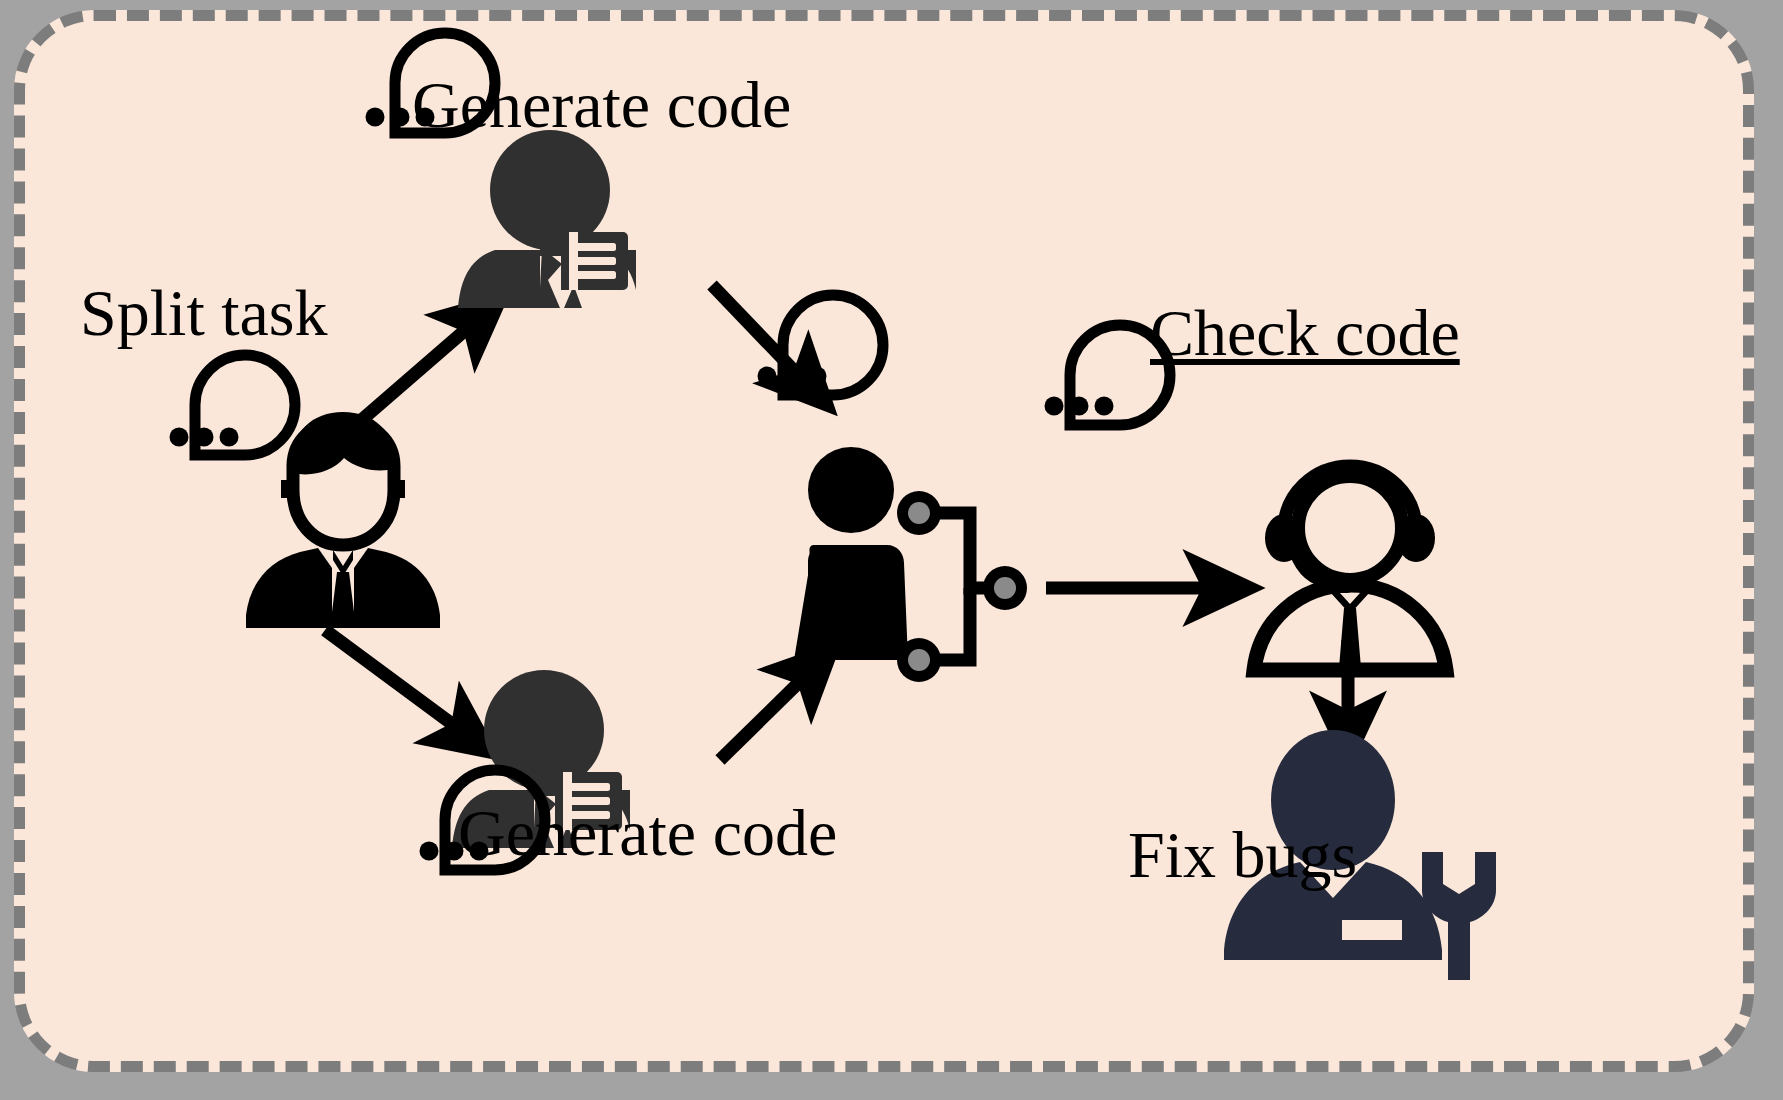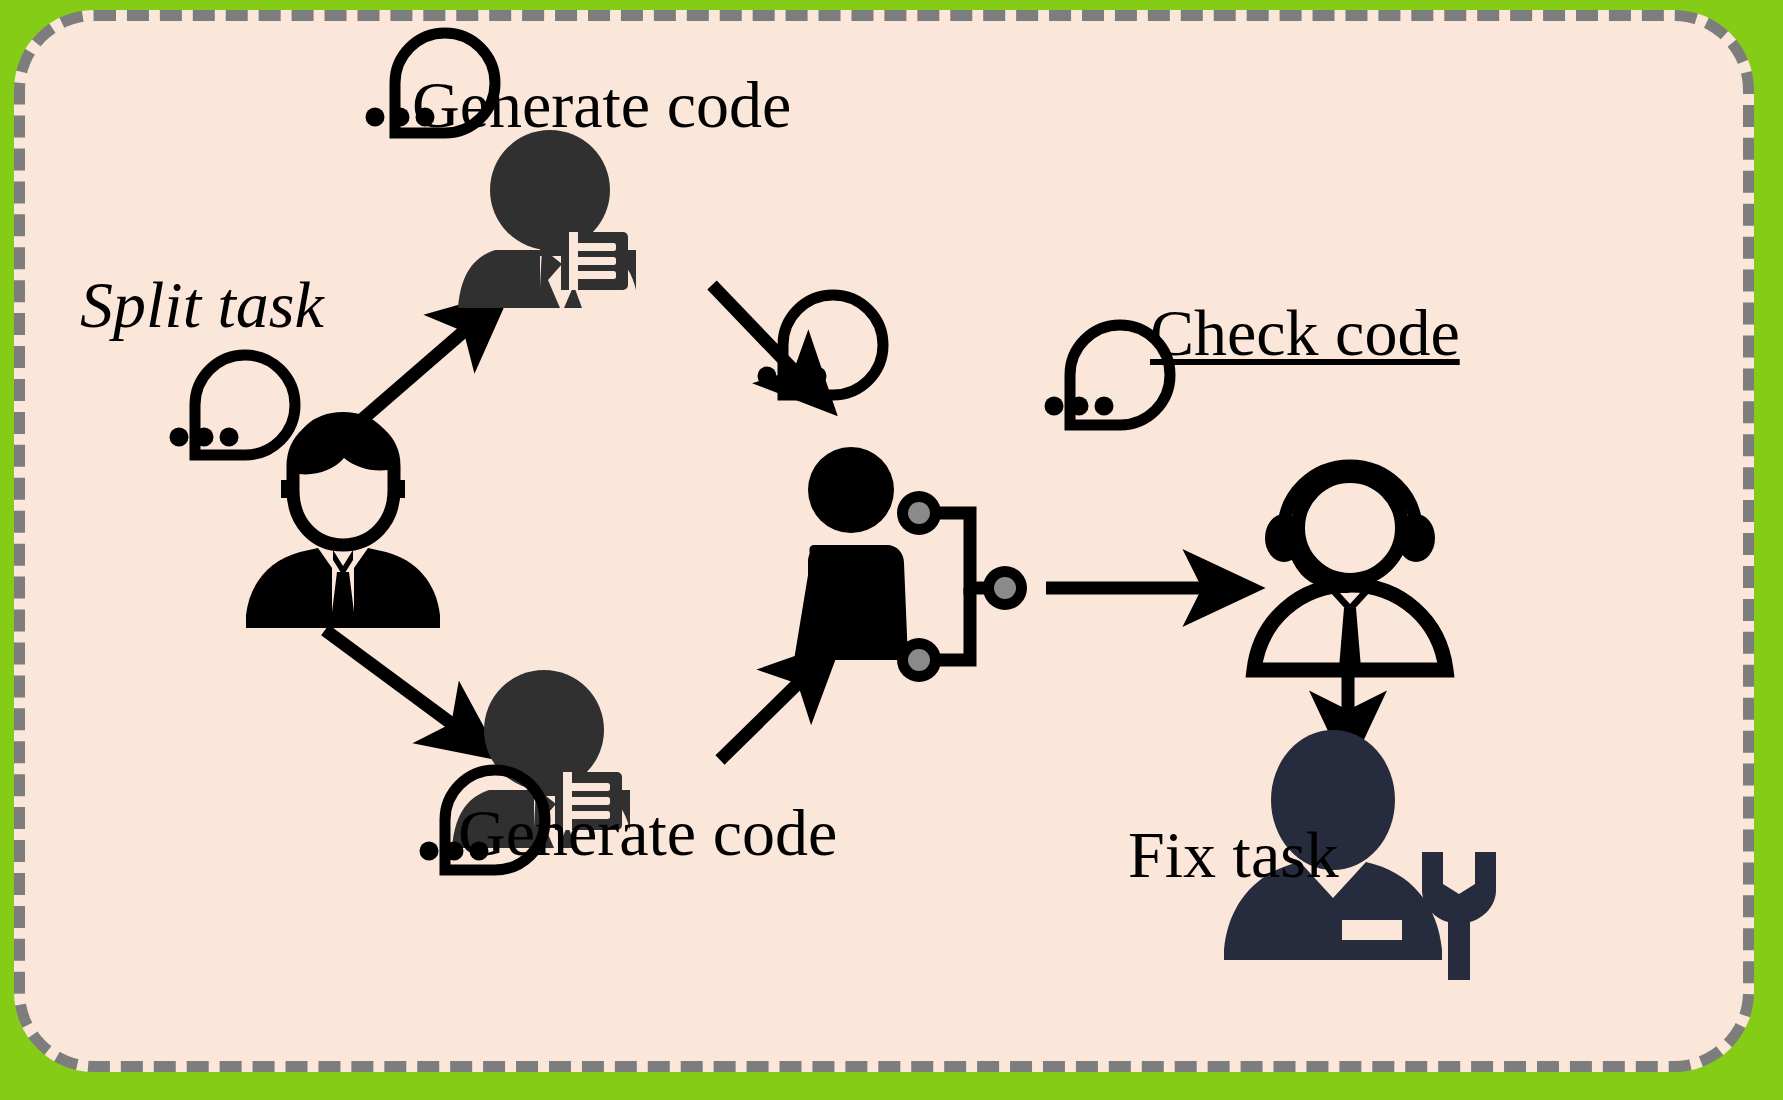"Generate code" #canvas { background: #84cc16 -> #a3a3a3 }
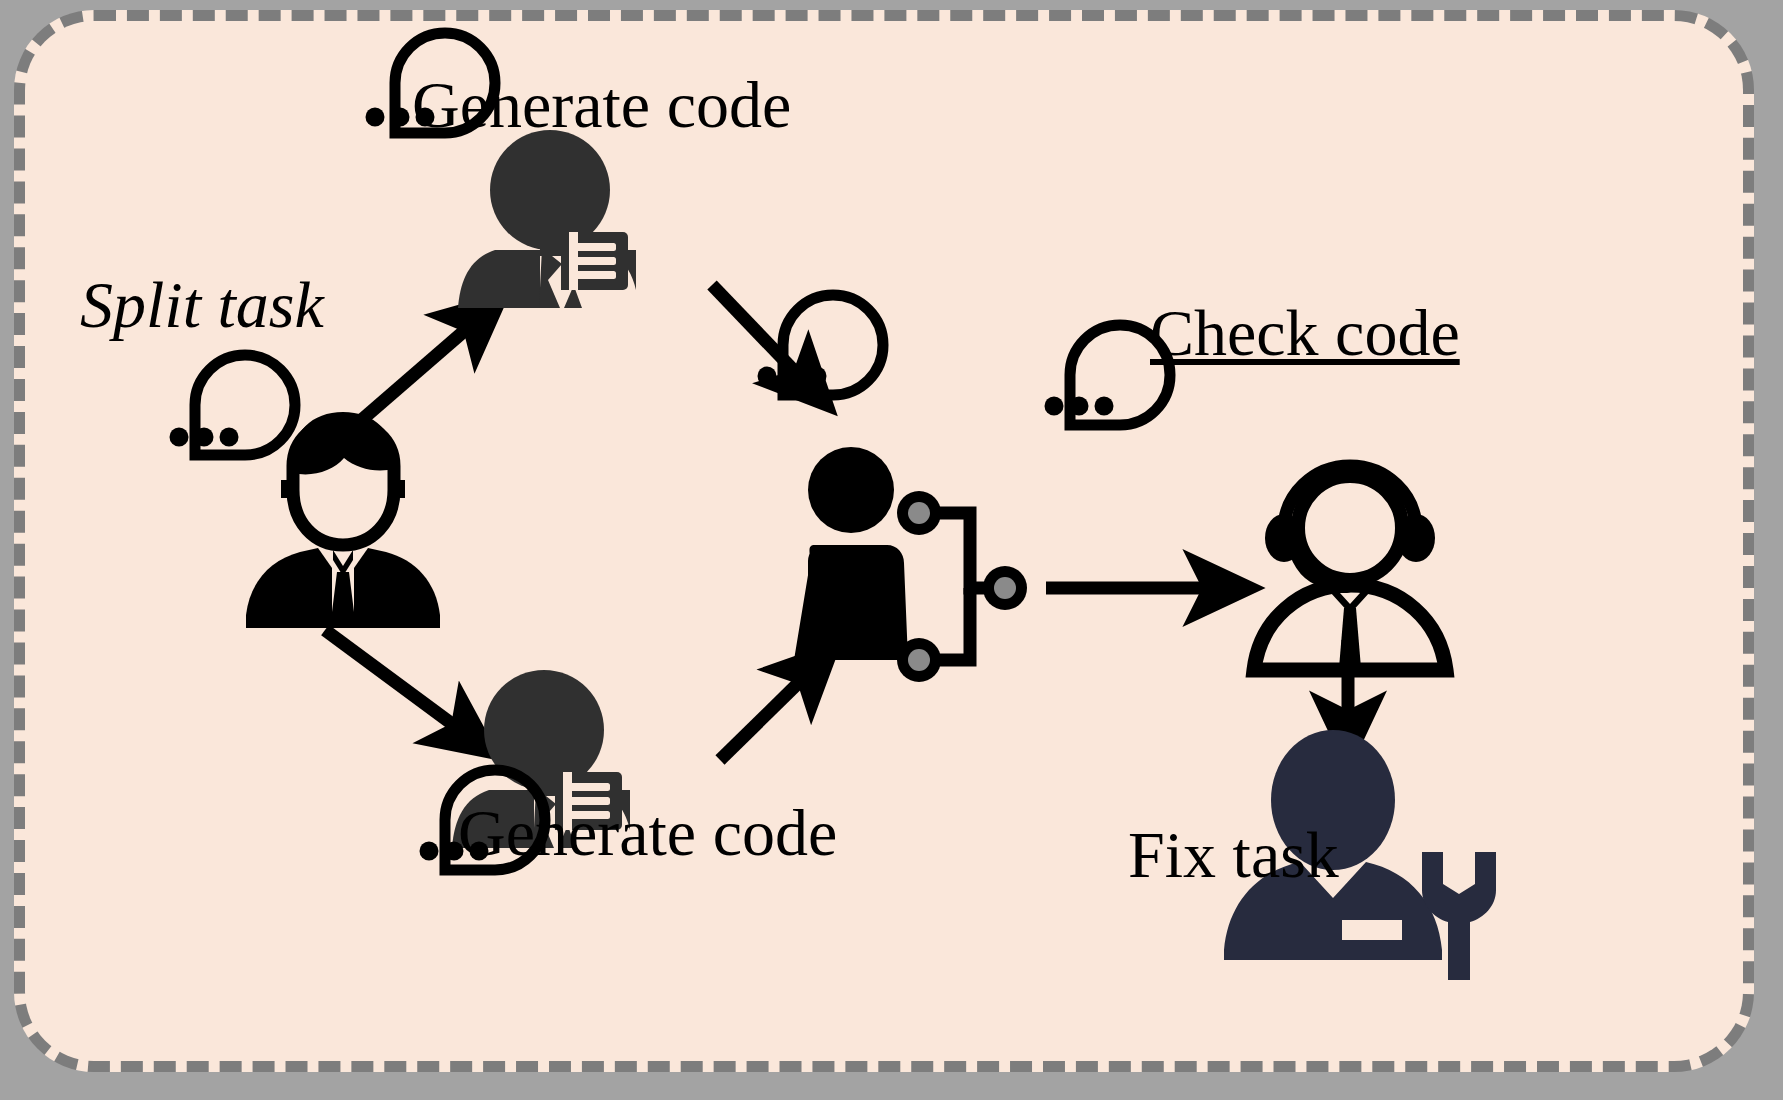"Split task" .lbl-split { font-style: italic -> none; top: 272px -> 280px }
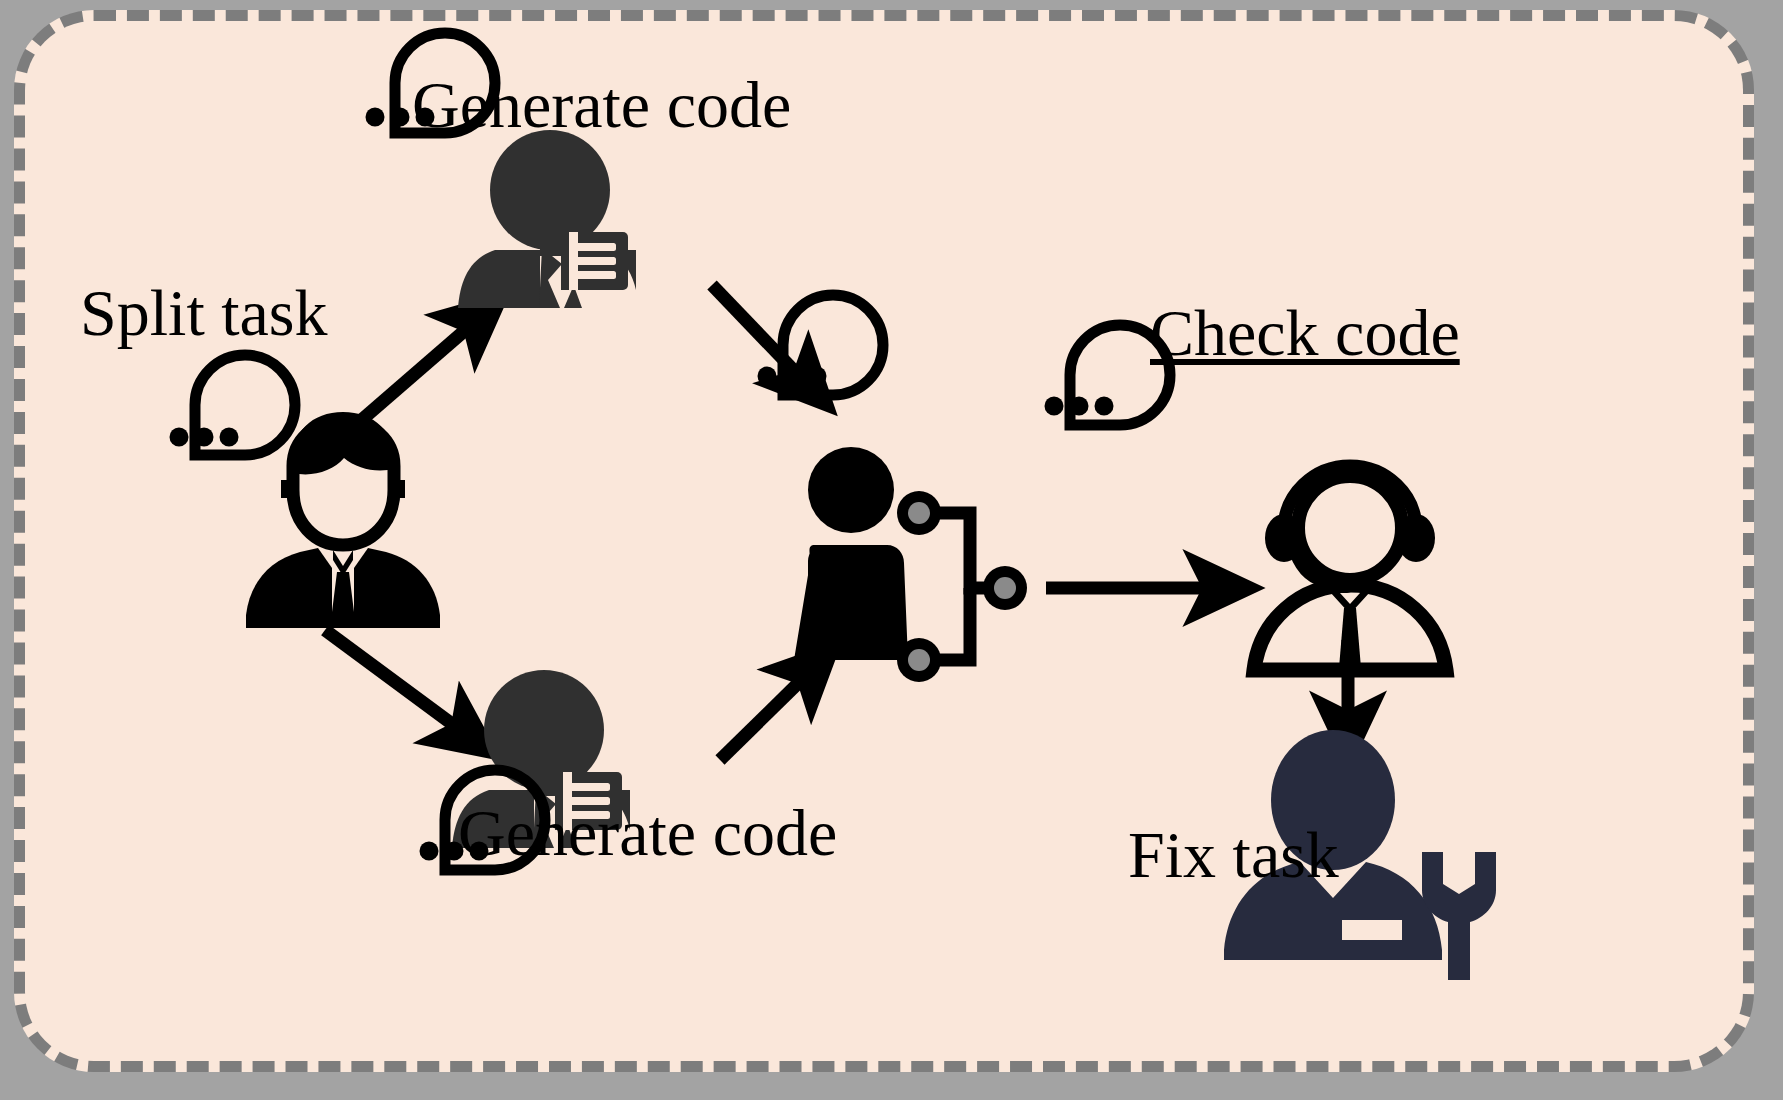"Fix task" div.label { text: task -> bugs }
